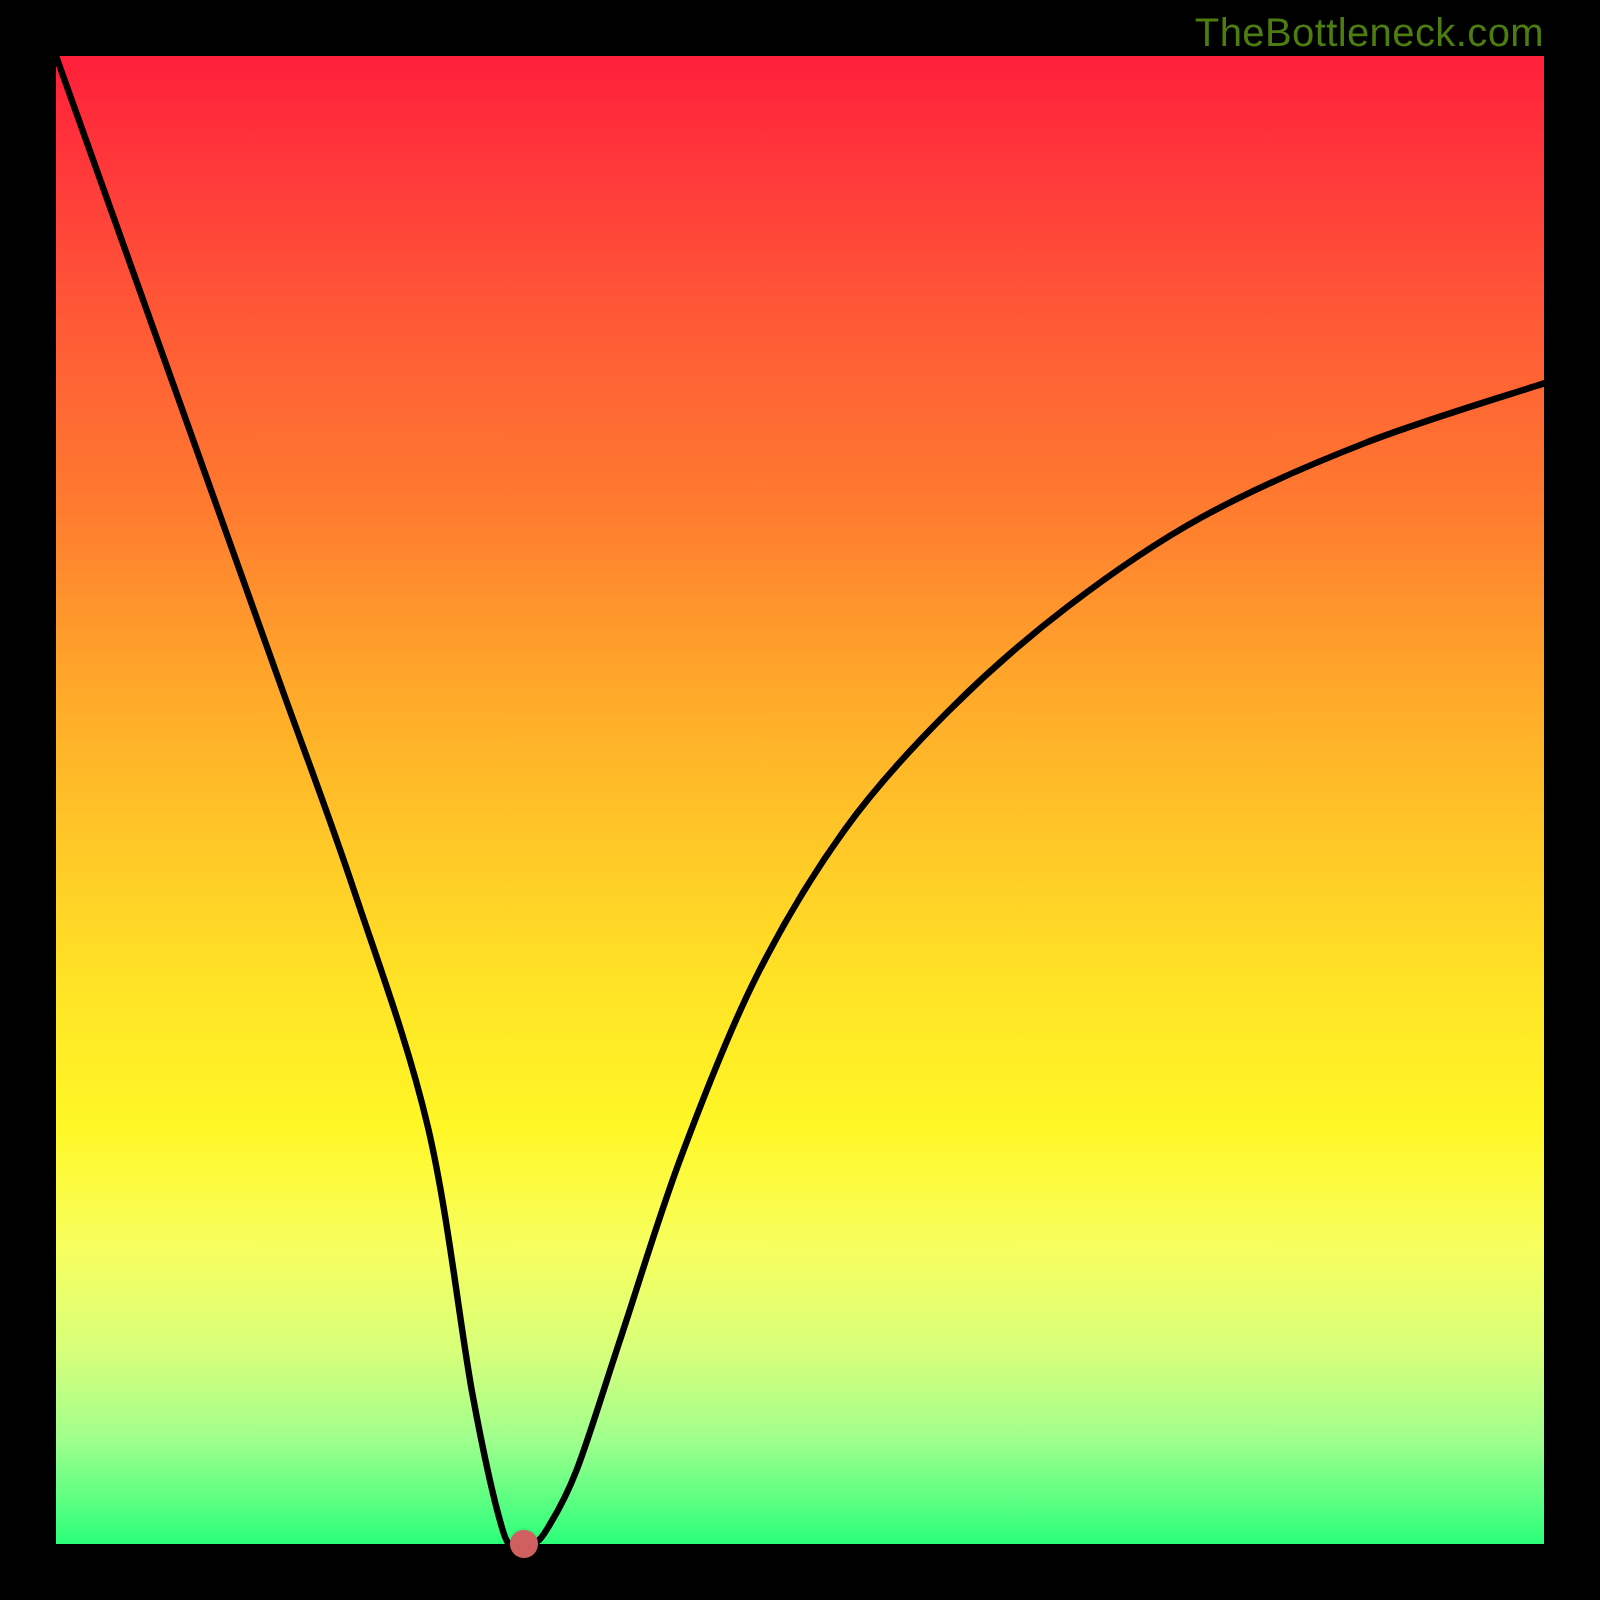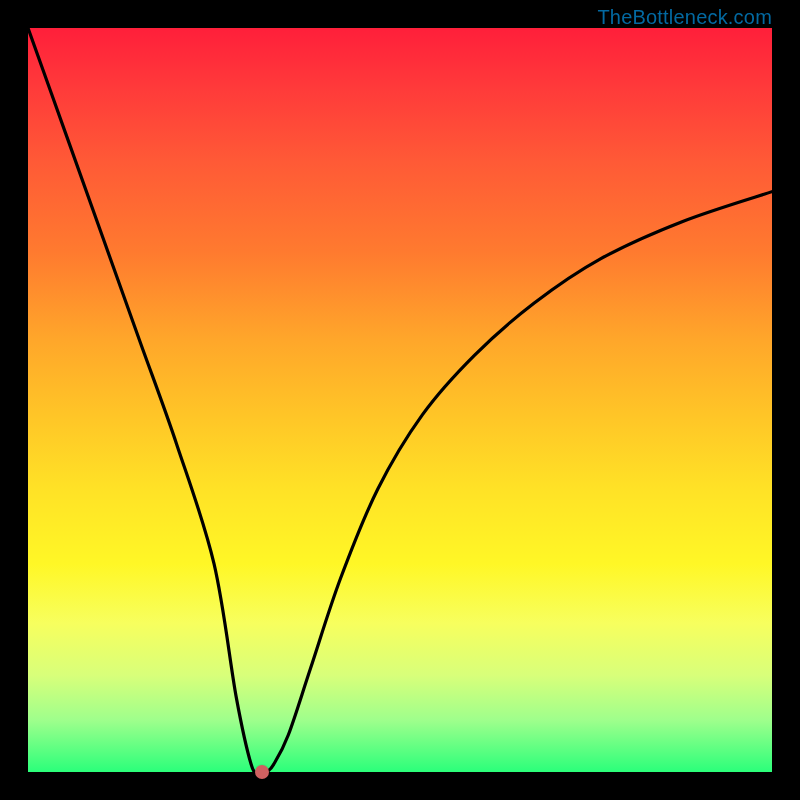"TheBottleneck.com" .watermark { color: #0369a1 -> #4d7c0f }
